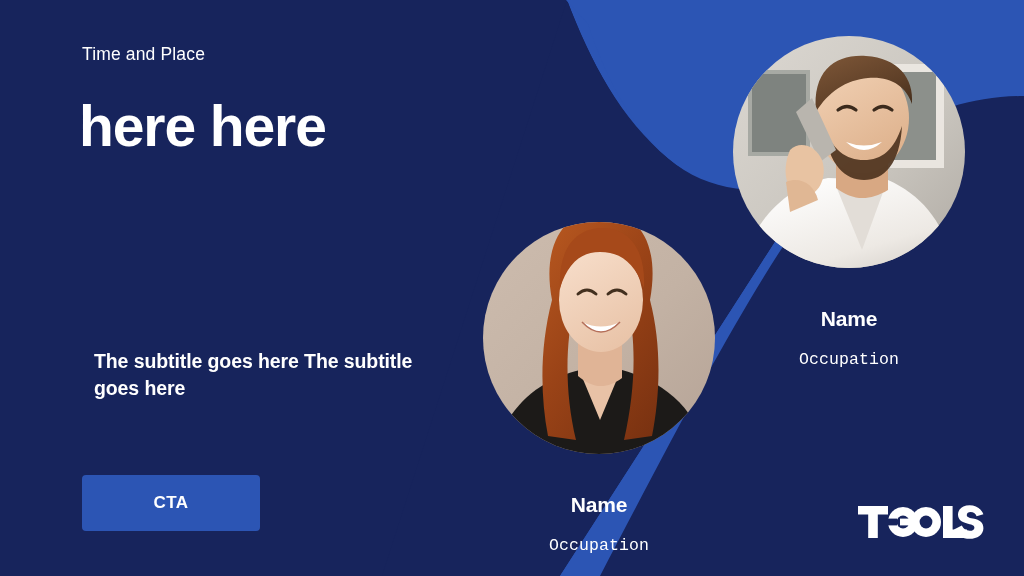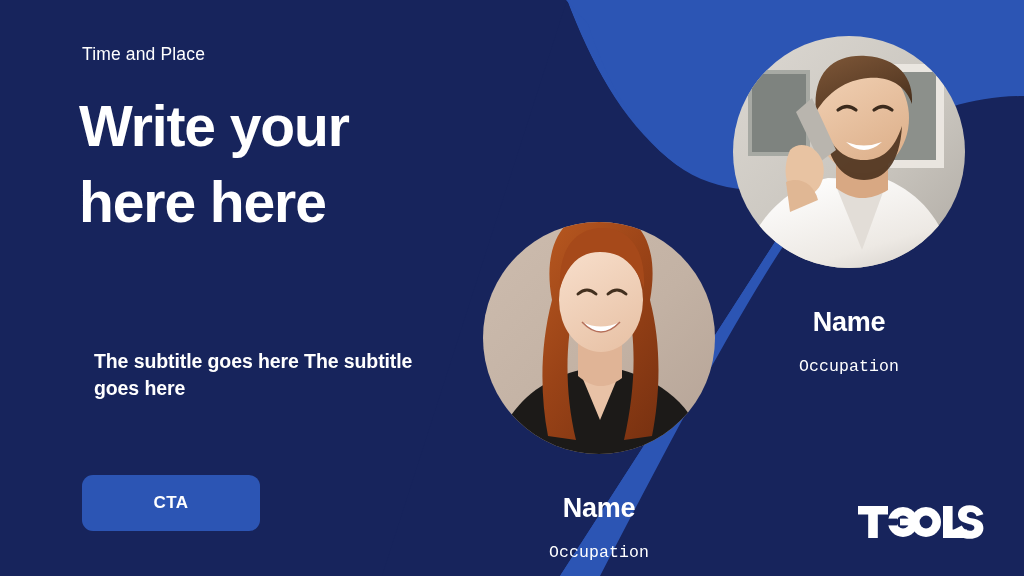"Write your" span { html: <span>Write your</span> -> none }
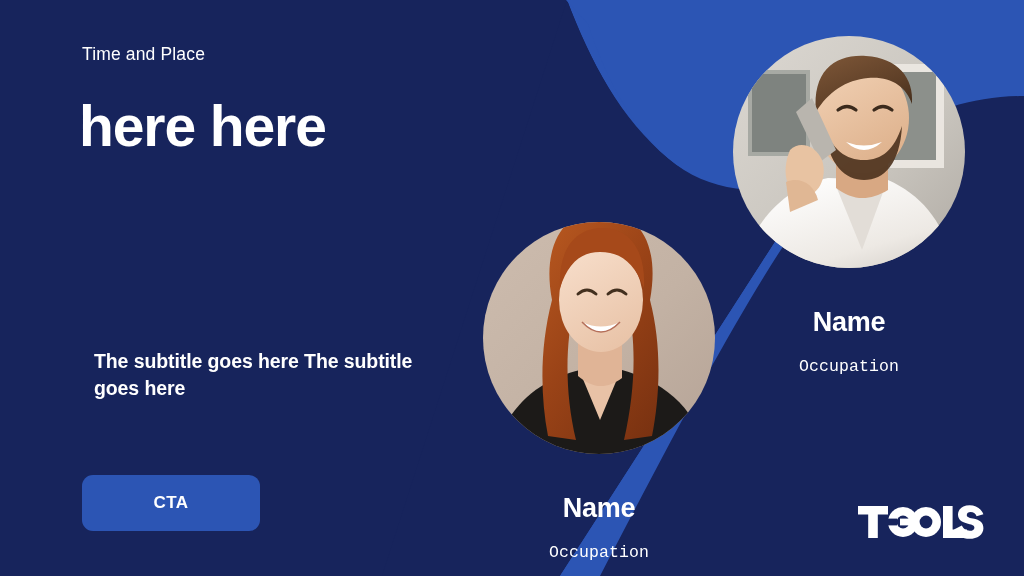"Name" .speaker-name { font-size: 27px -> 21px }
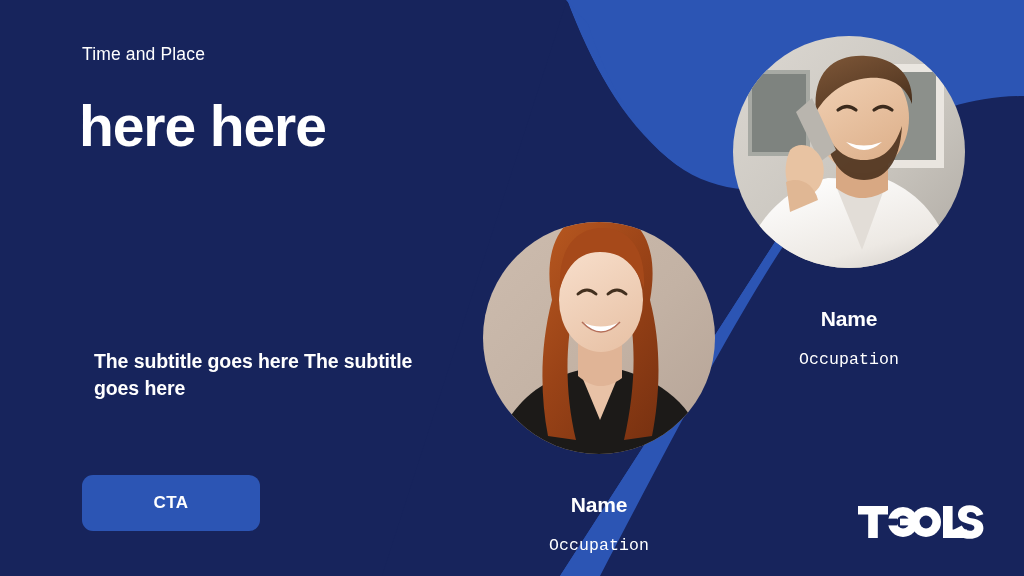"CTA" .cta-button { border-radius: 11px -> 4px }
